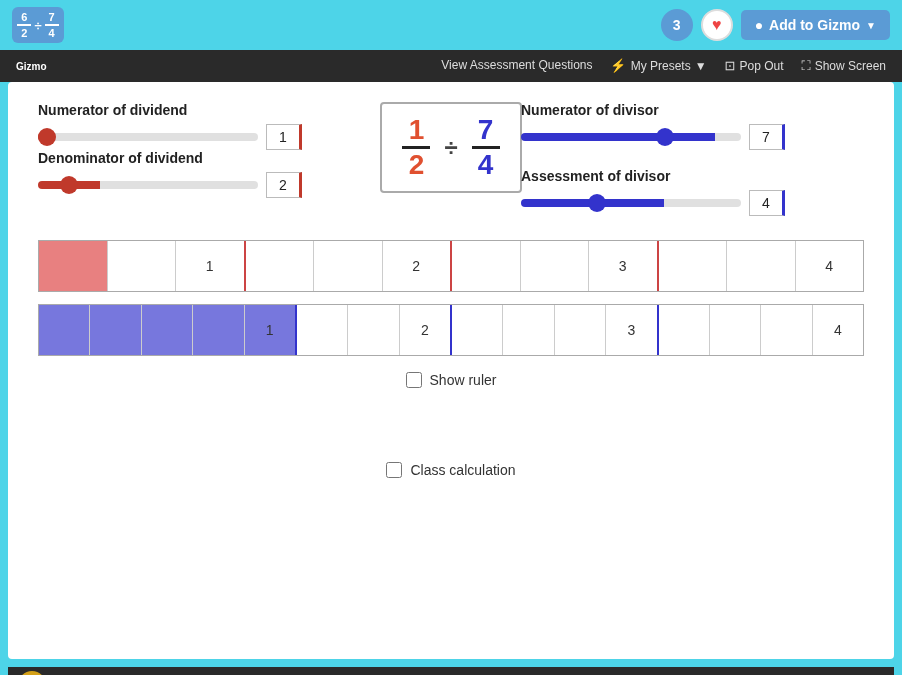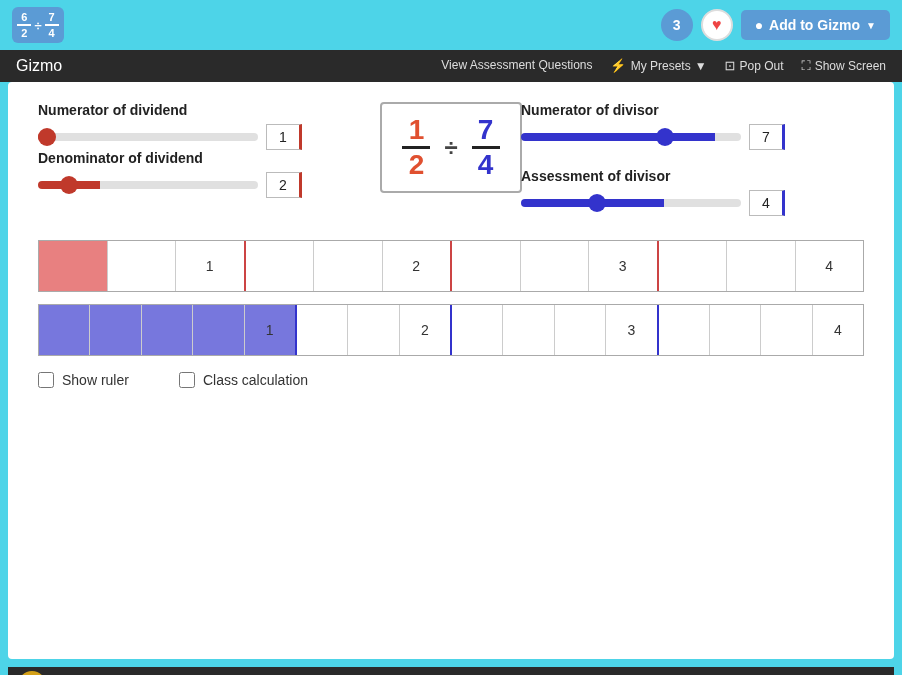"Gizmo" .gizmo-label { font-size: 16px -> 10px; font-weight: normal -> bold }
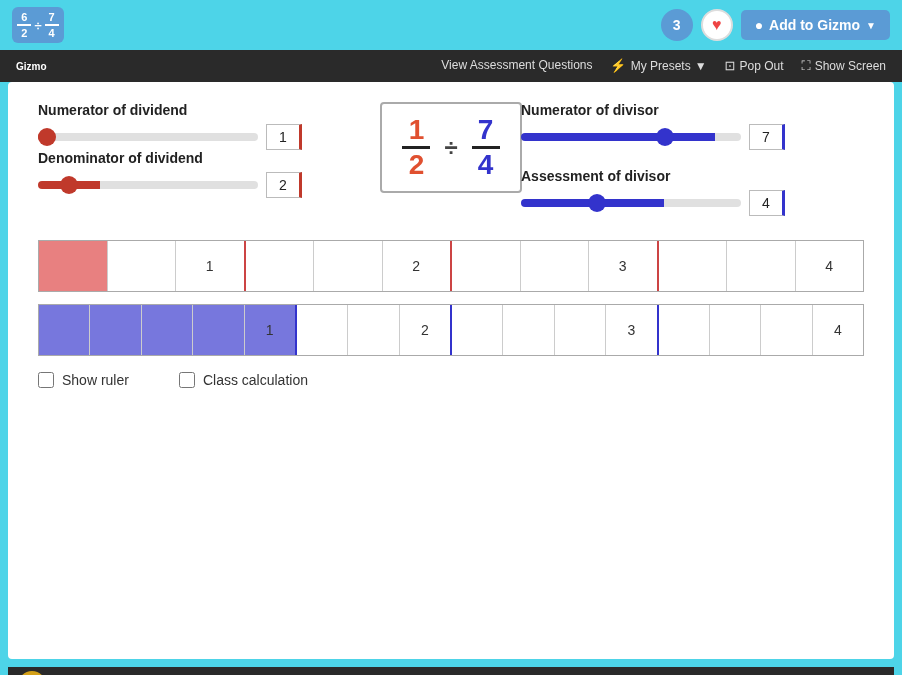"Show ruler" .checkboxes-row { flex-direction: none -> column; gap: 50px -> 74px }
